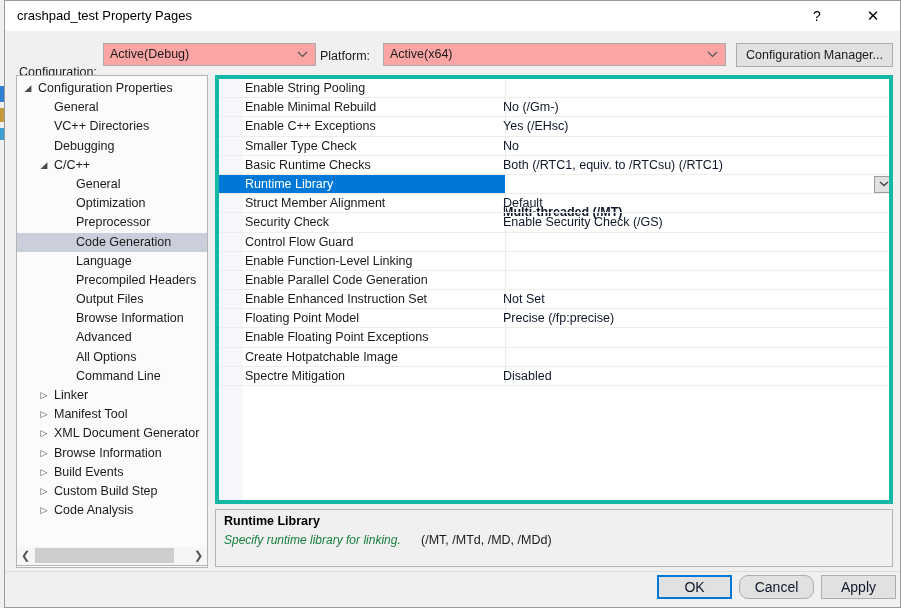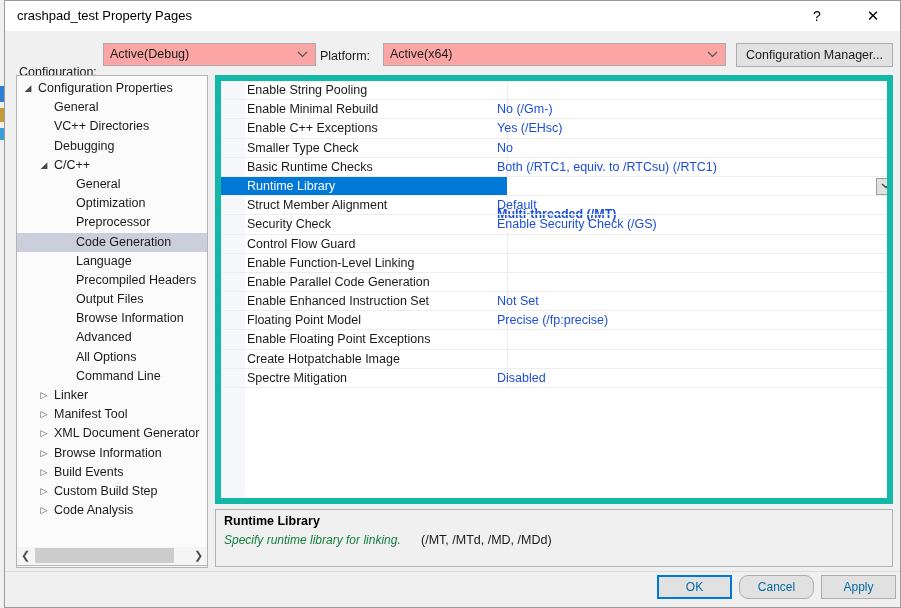"Enable String Pooling" #grid-panel { border: 6px solid #14b8a6 -> 4px solid #14b8a6 }
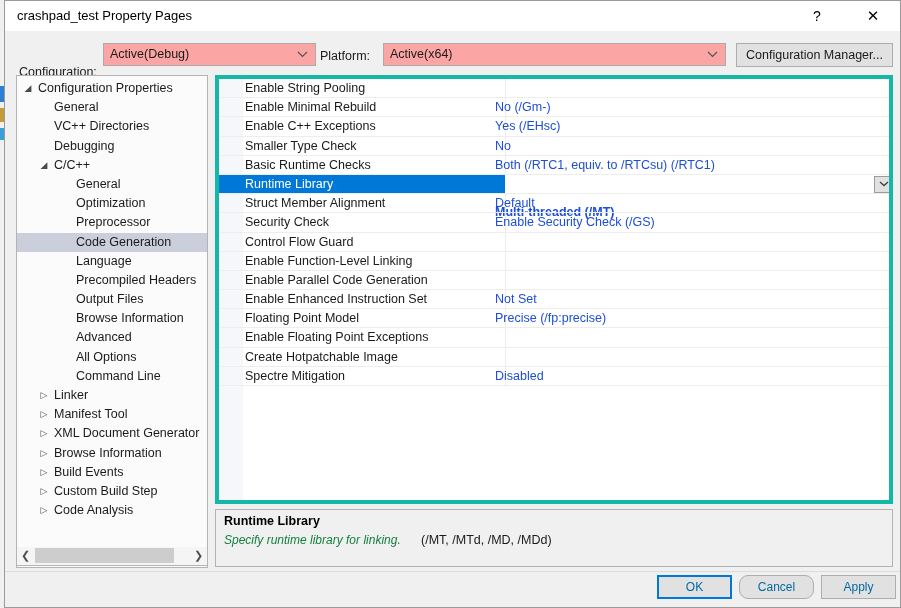"No (/Gm-)" .grid-row .pval { color: #1d4ed8 -> #0f172a; left: 276px -> 284px }
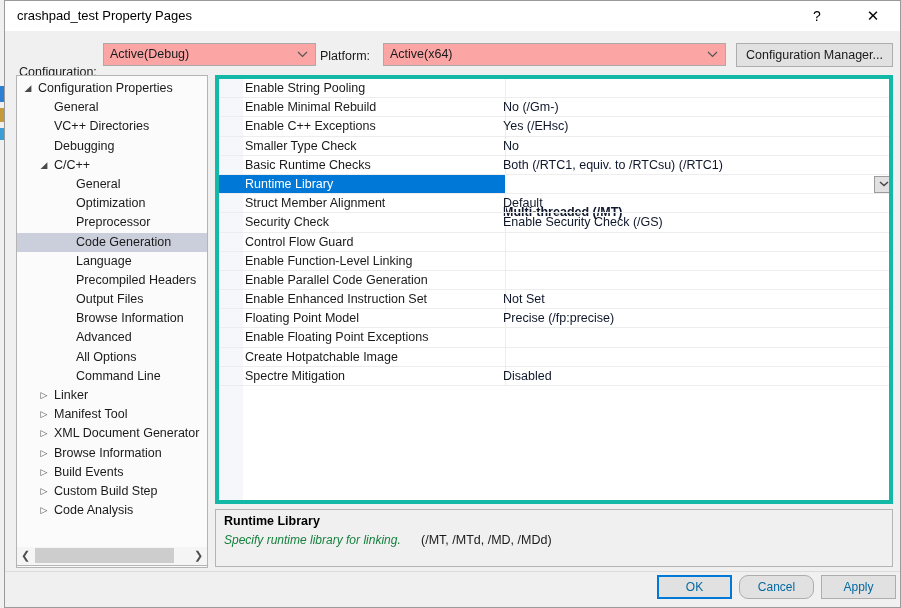"OK" .dlgbutton { color: #0369a1 -> #0f172a; font-size: 12px -> 14px }
